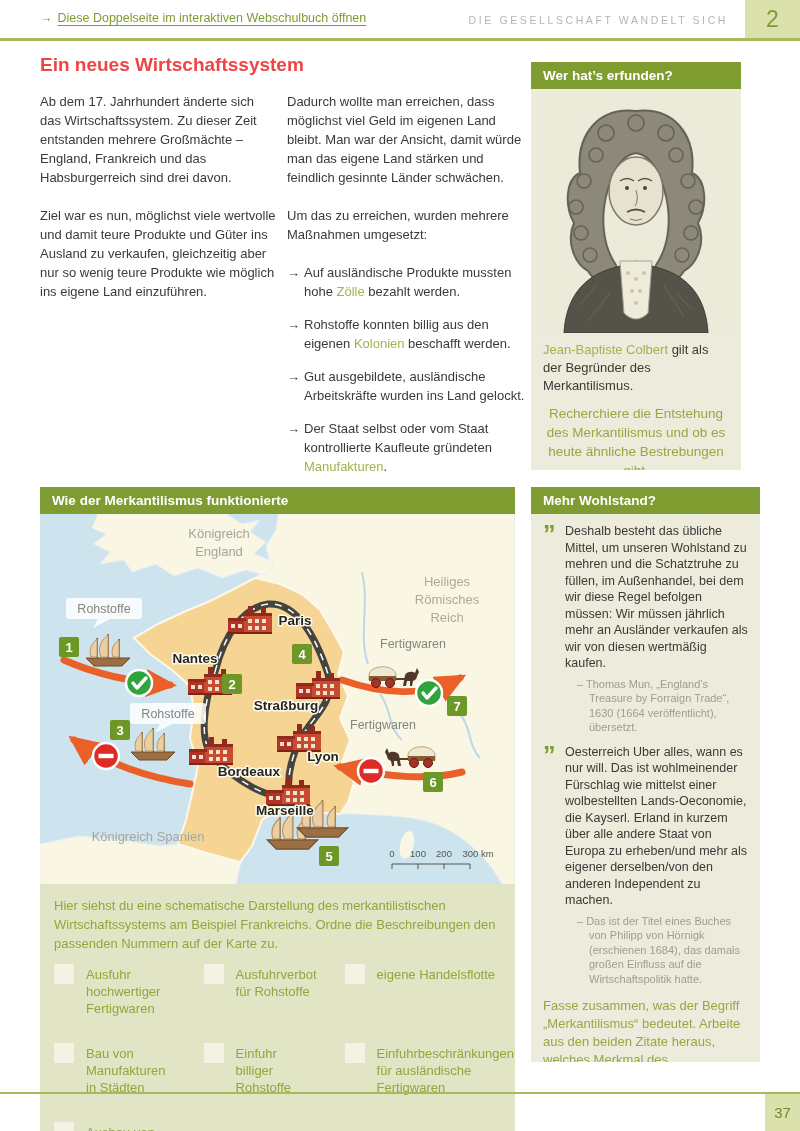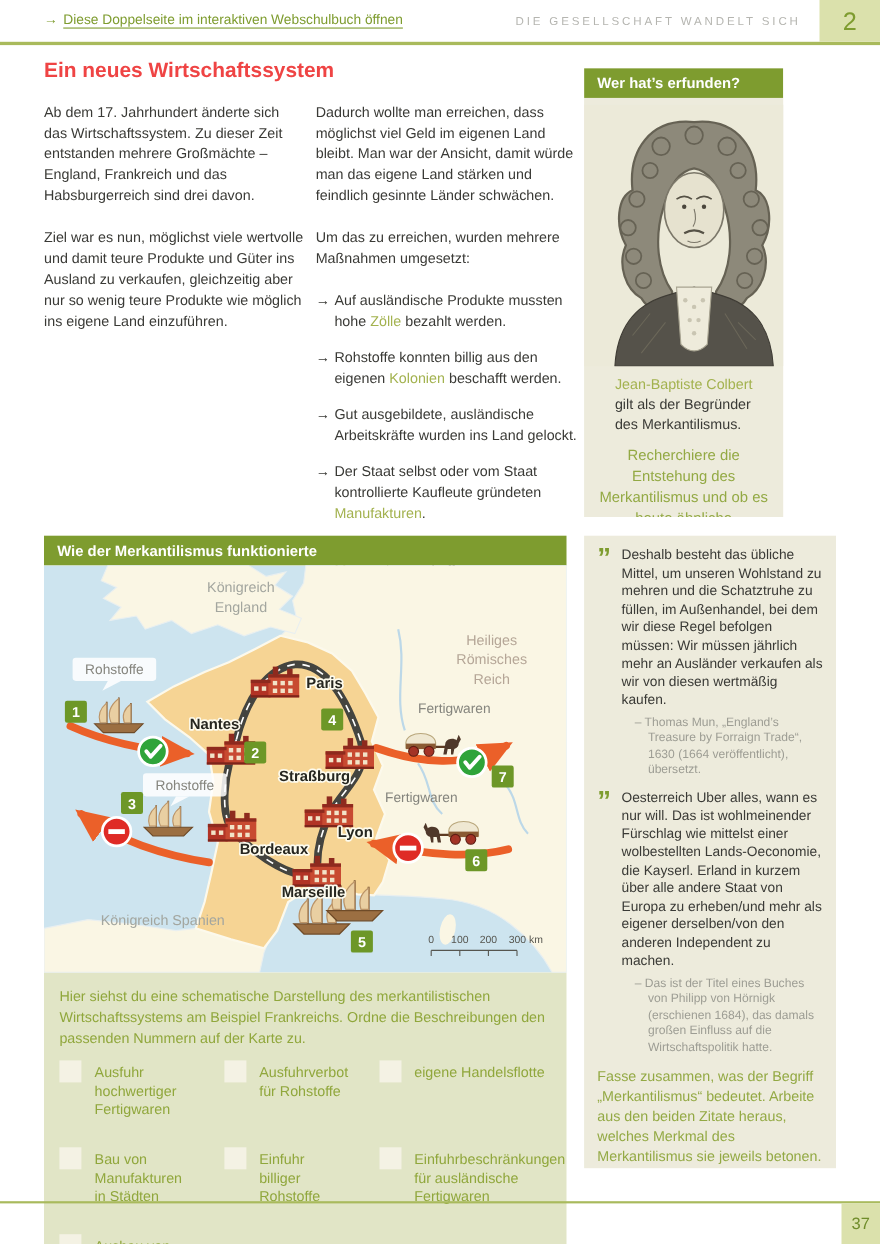"Wer hat’s erfunden?" .inventor { width: 181px -> 210px }
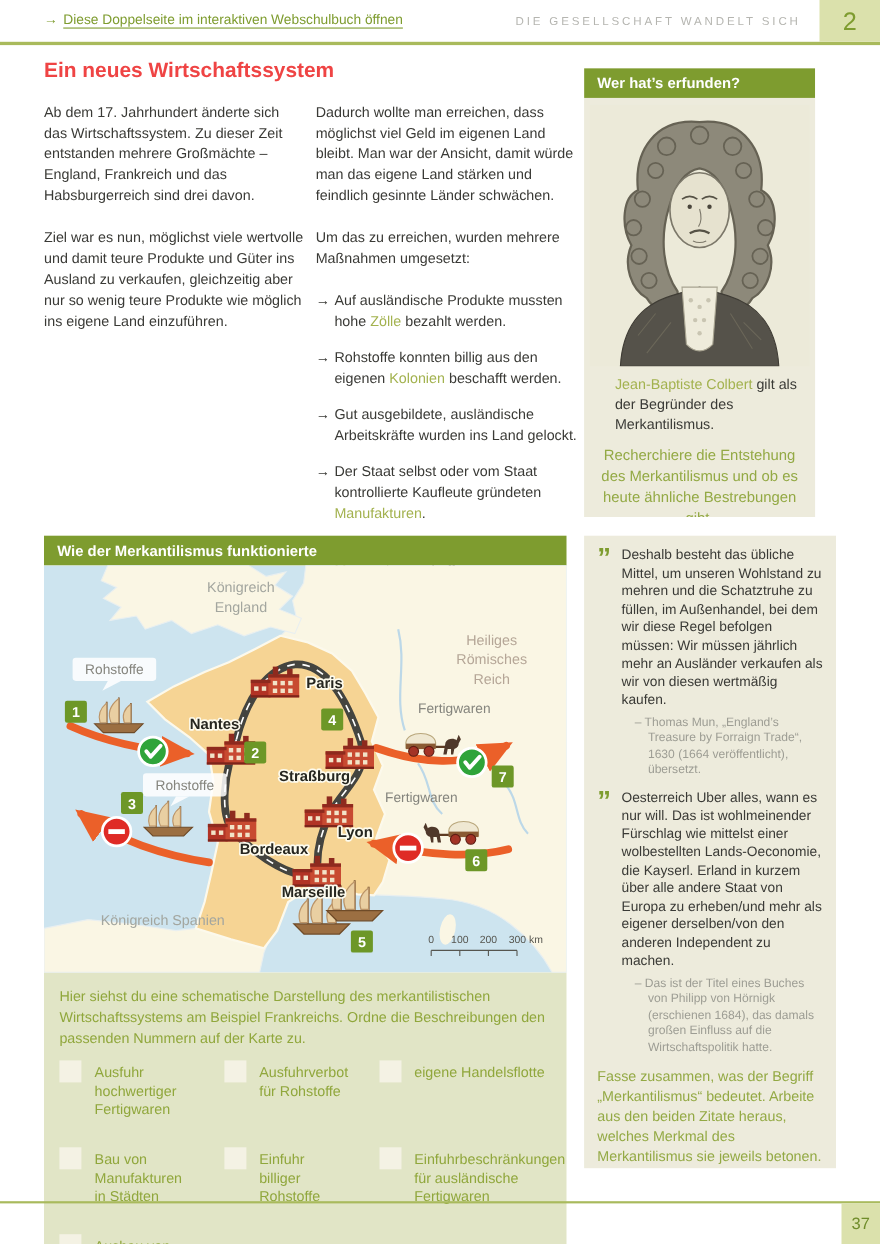"Jean-Baptiste Colbert gilt als der" .inv-text { margin-left: 16px -> none }
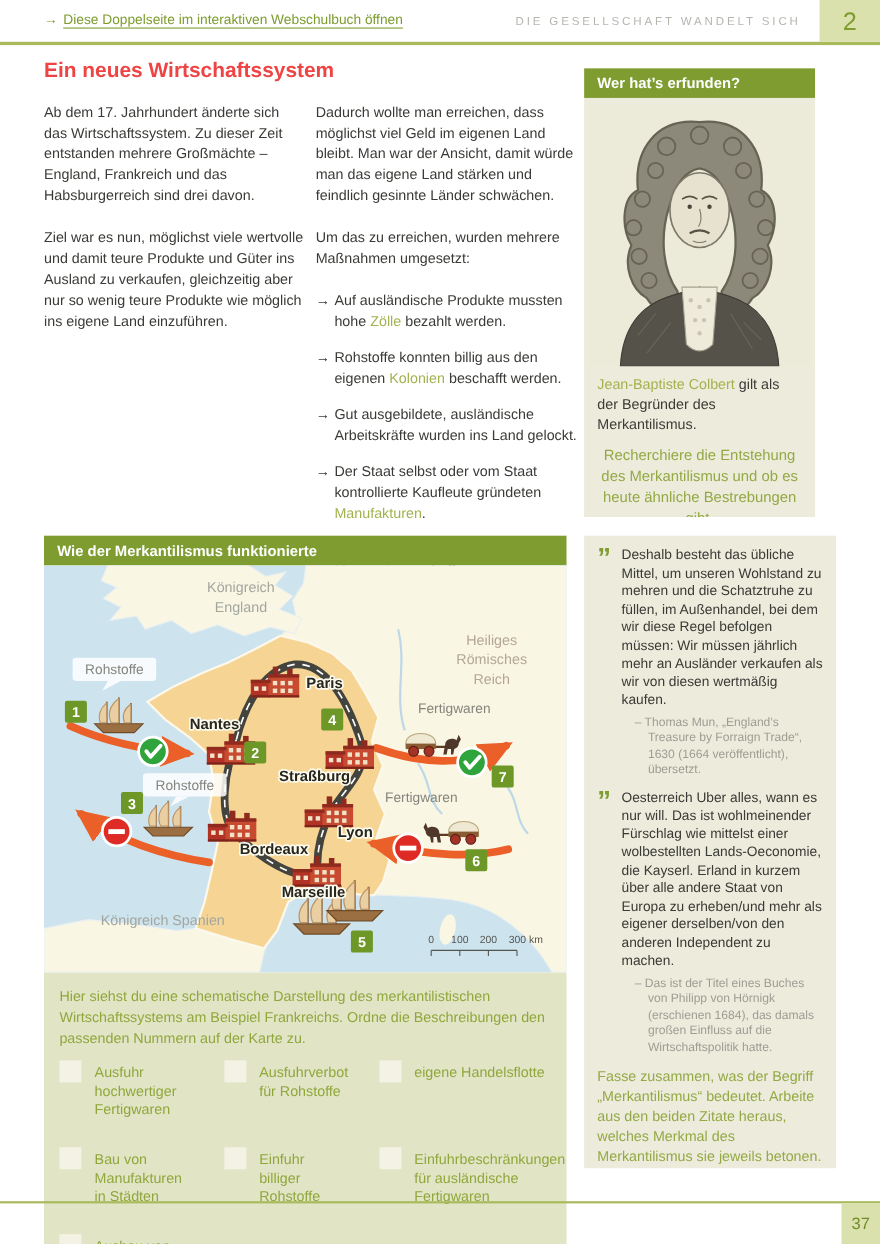"Mehr Wohlstand?" div.boxhead { html: none -> <div>Mehr Wohlstand?</div> }
